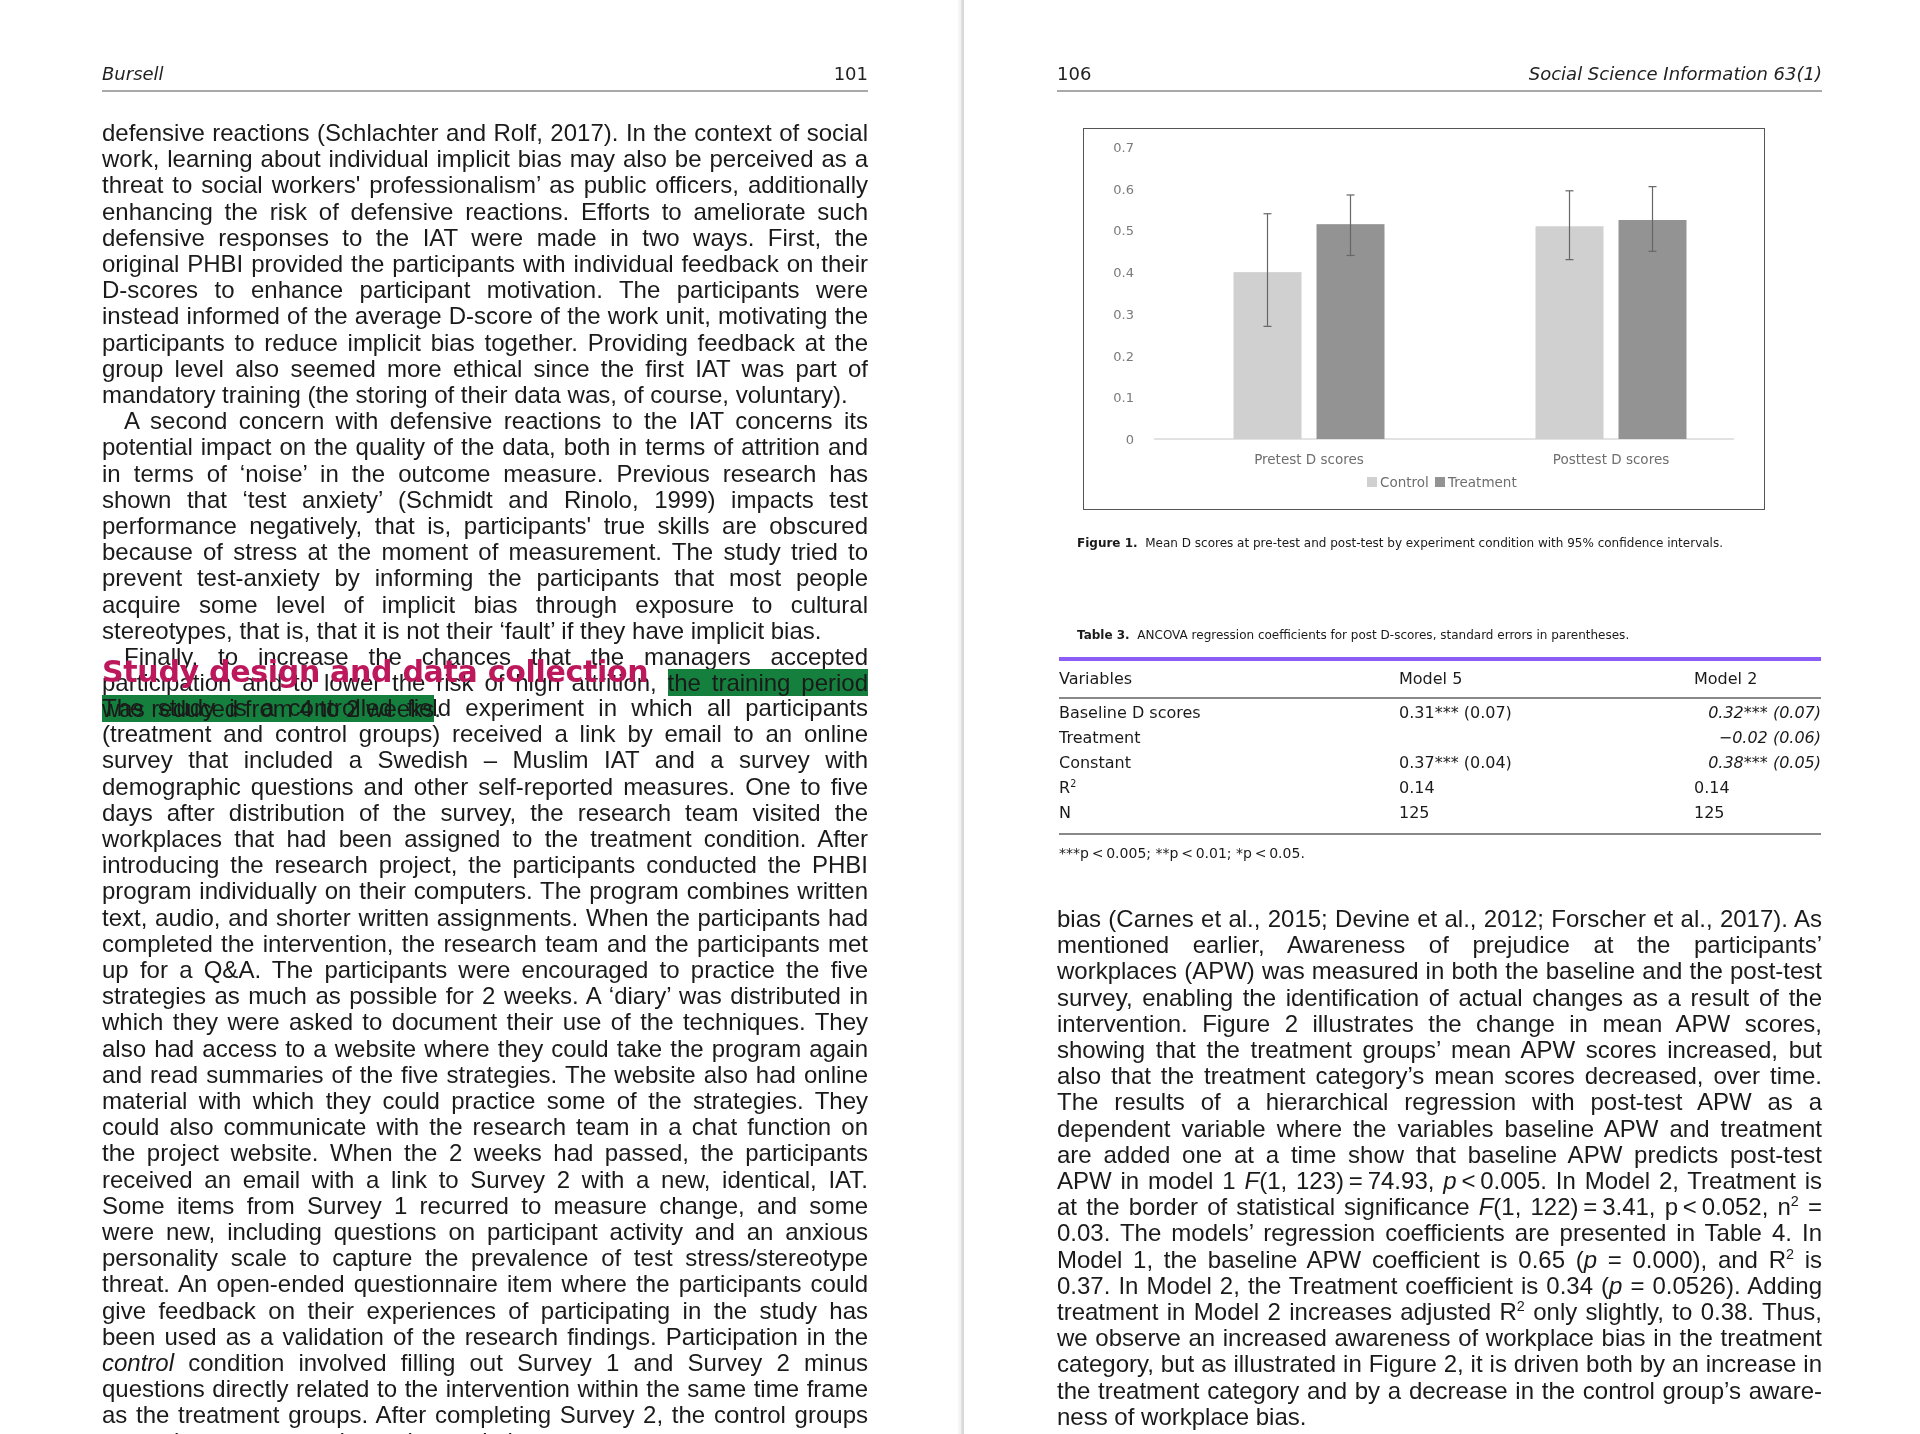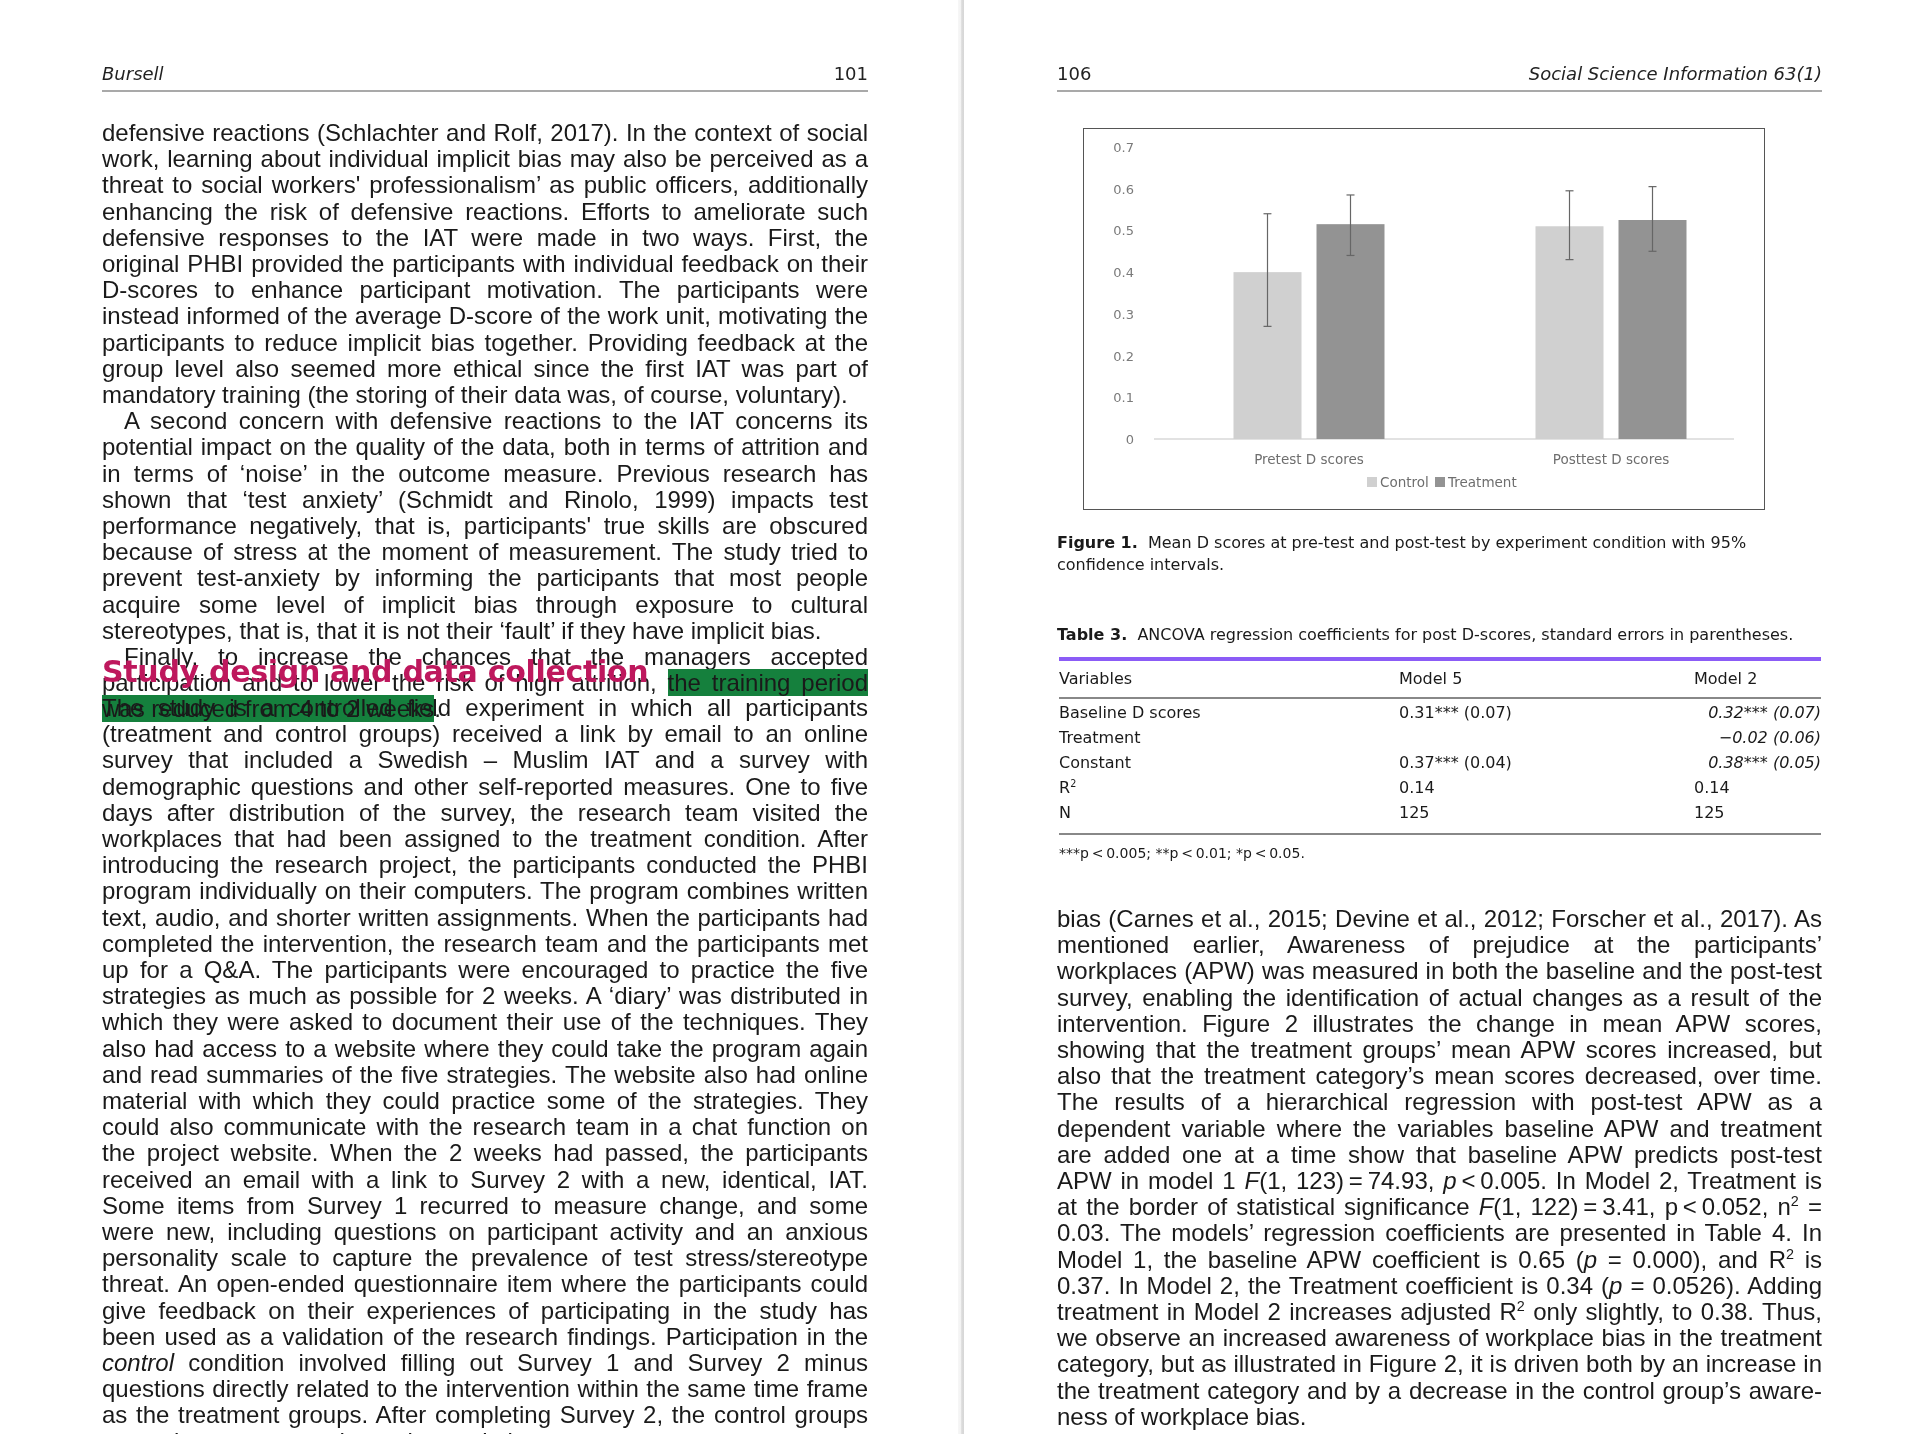"Figure 1. Mean D scores" .caption { font-size: 16px -> 12px; margin-left: none -> 20px }
